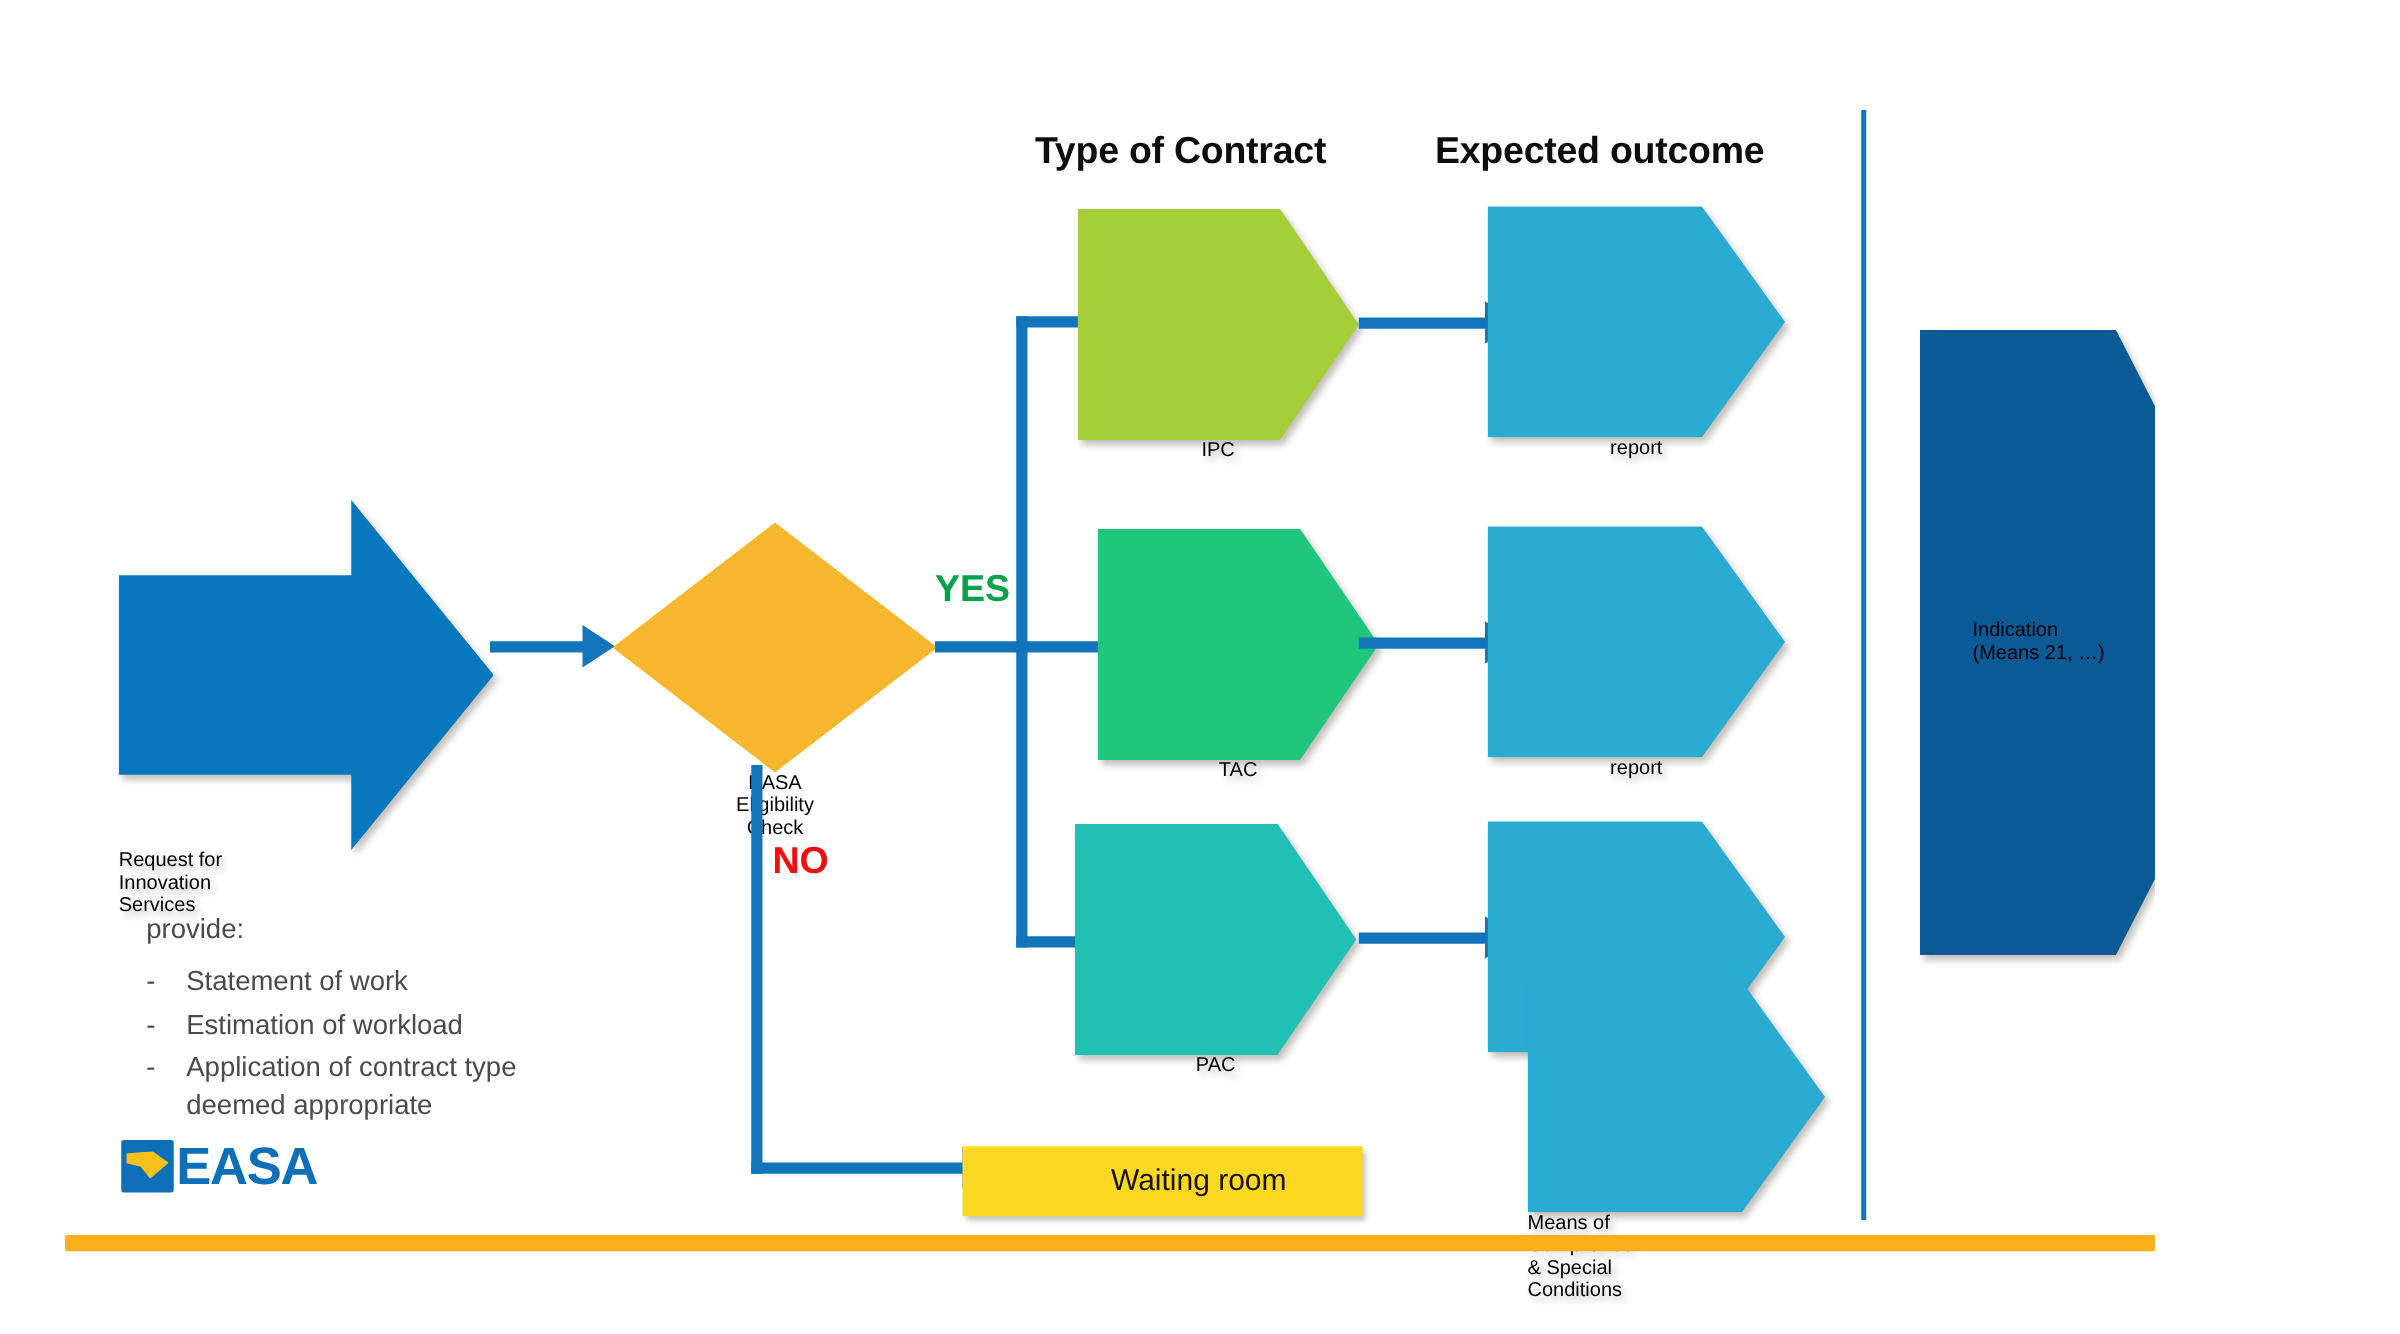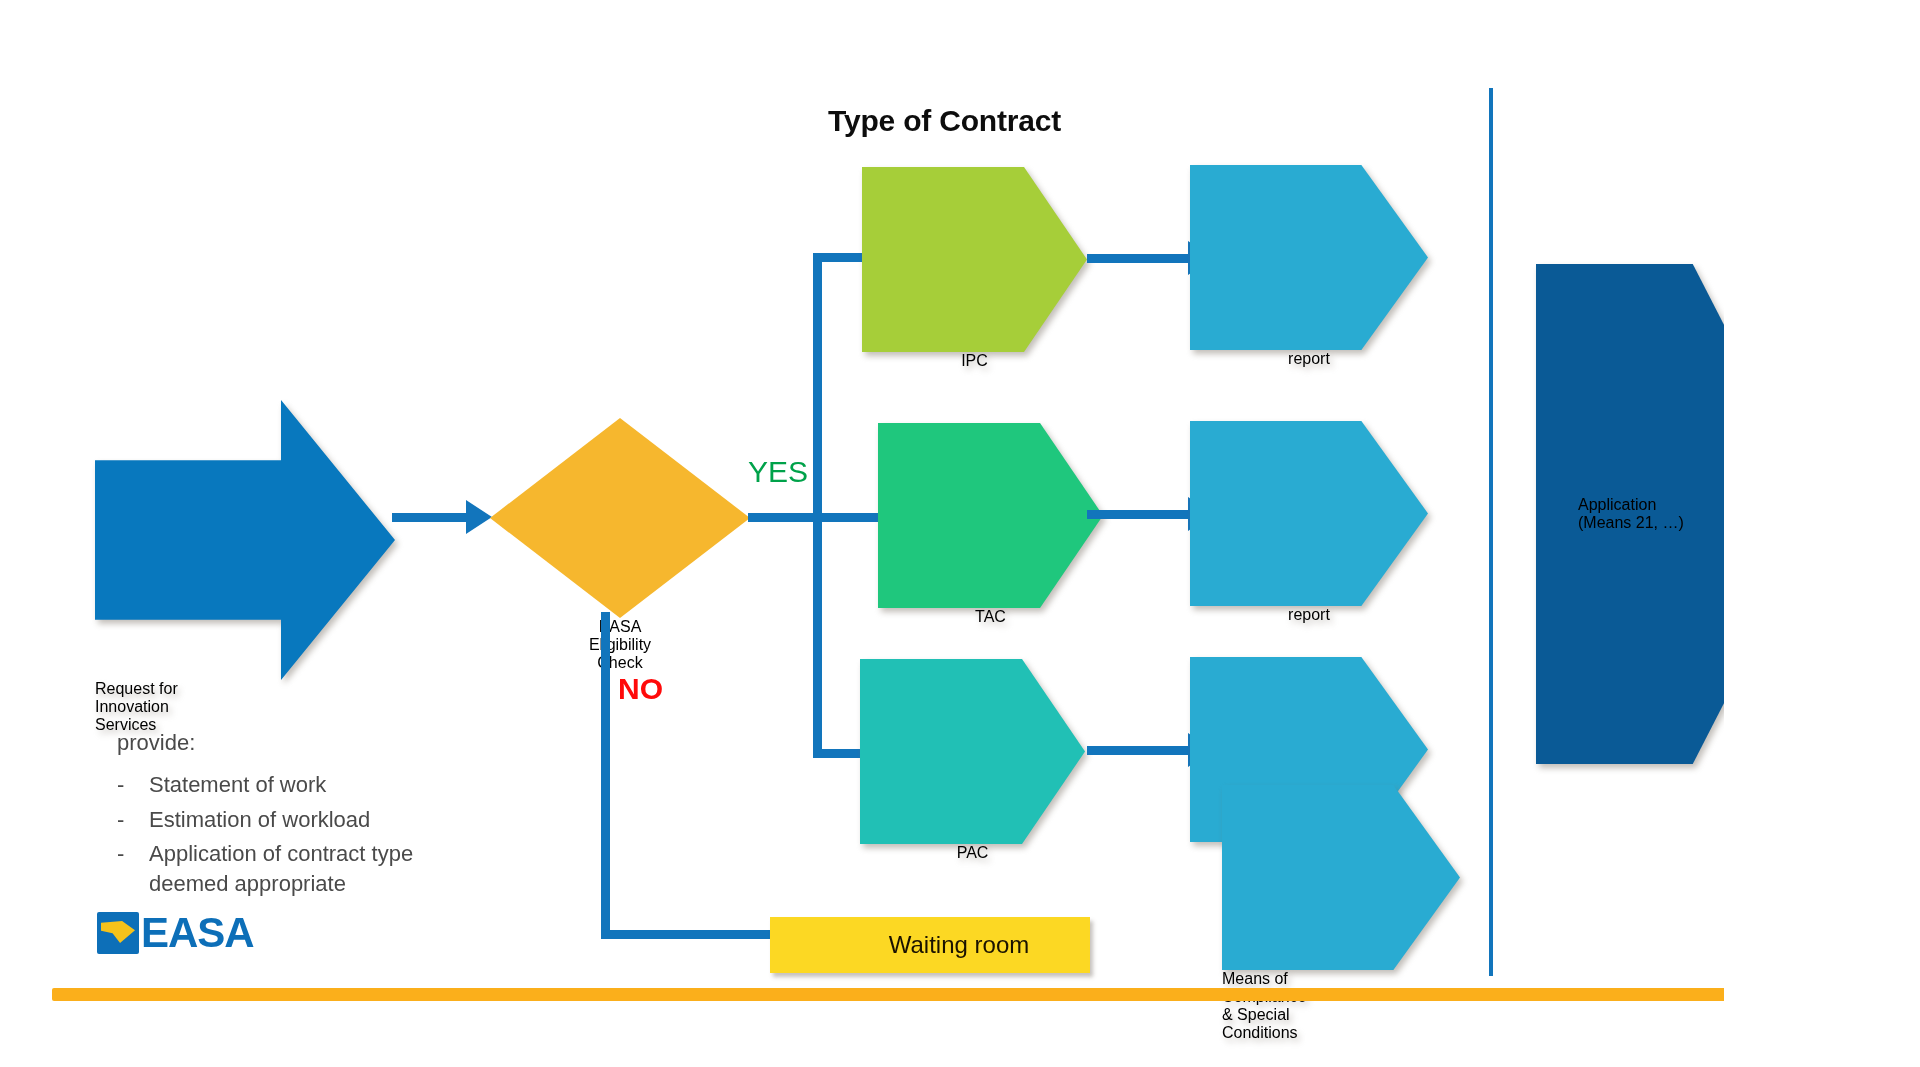"Expected outcome" div.abs { html: none -> <div>Expected outcome</div> }
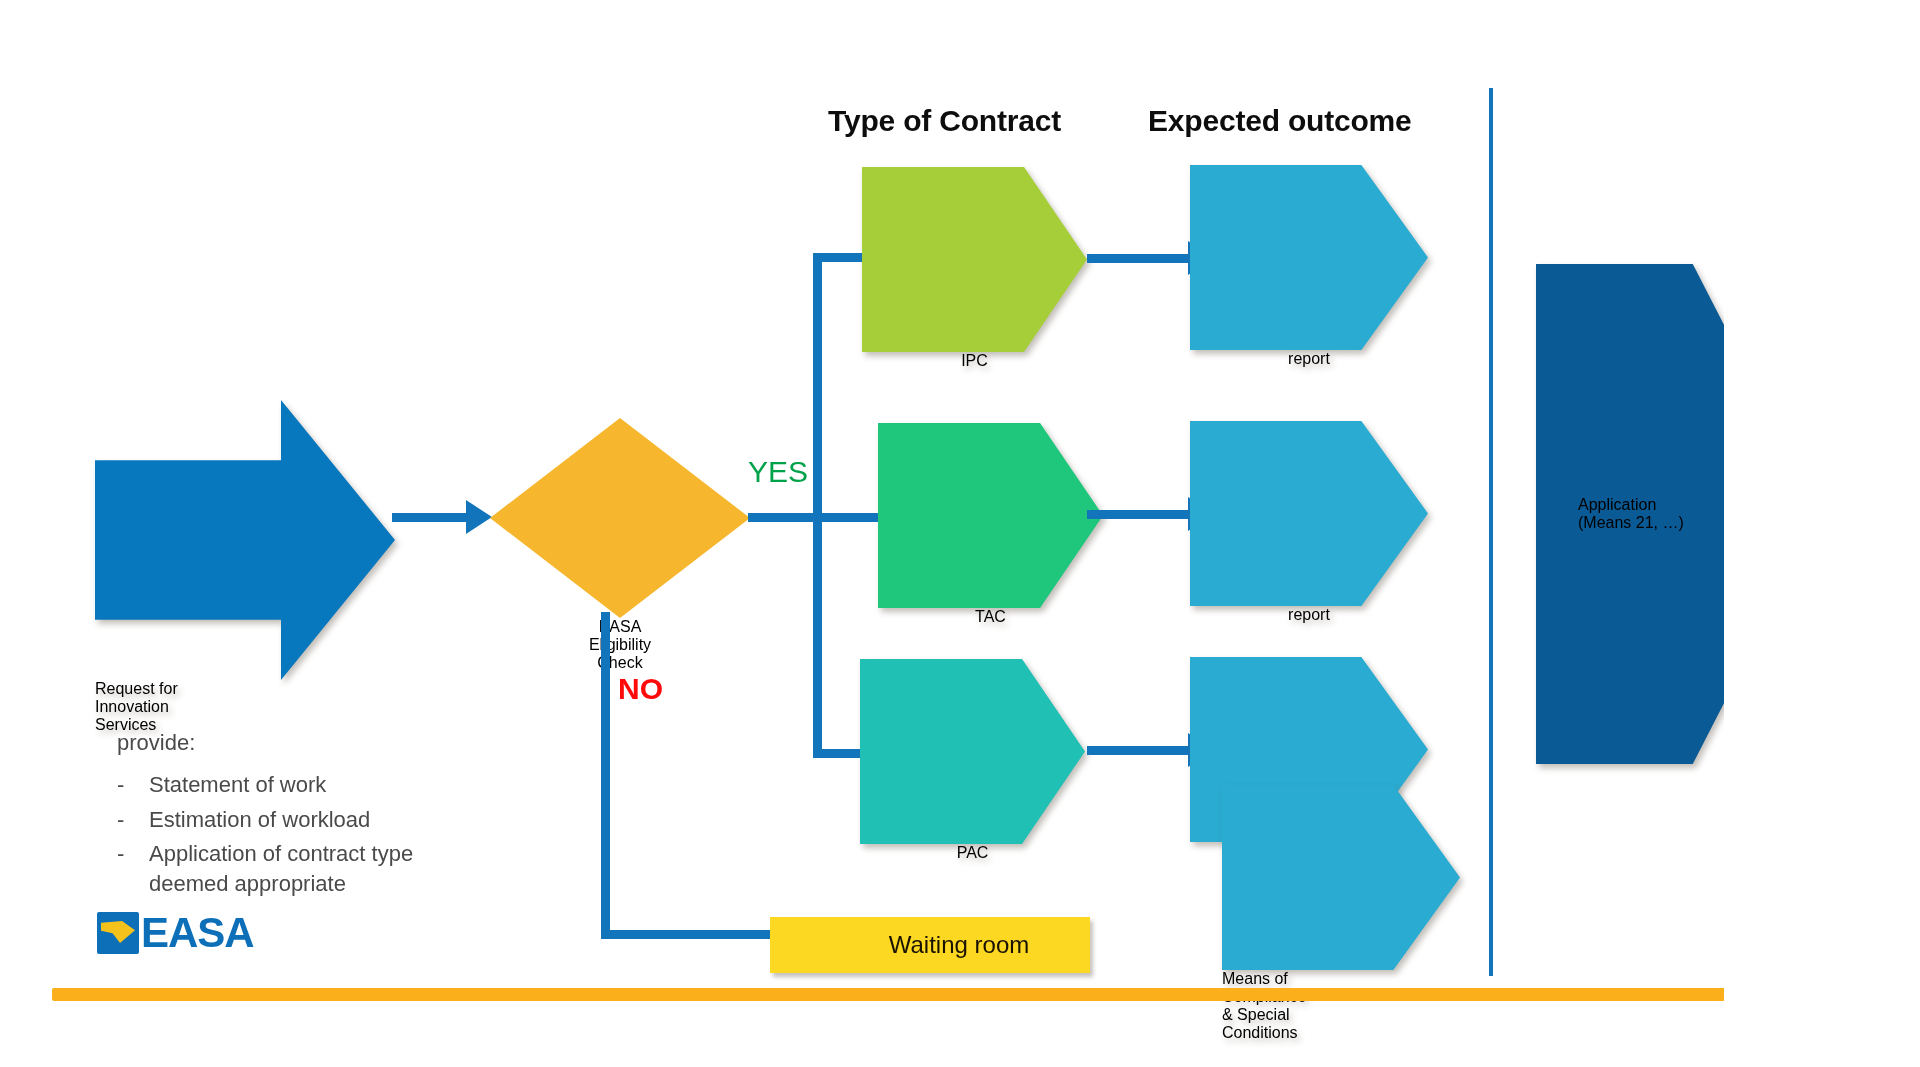"YES" .yes-label { font-weight: normal -> bold }
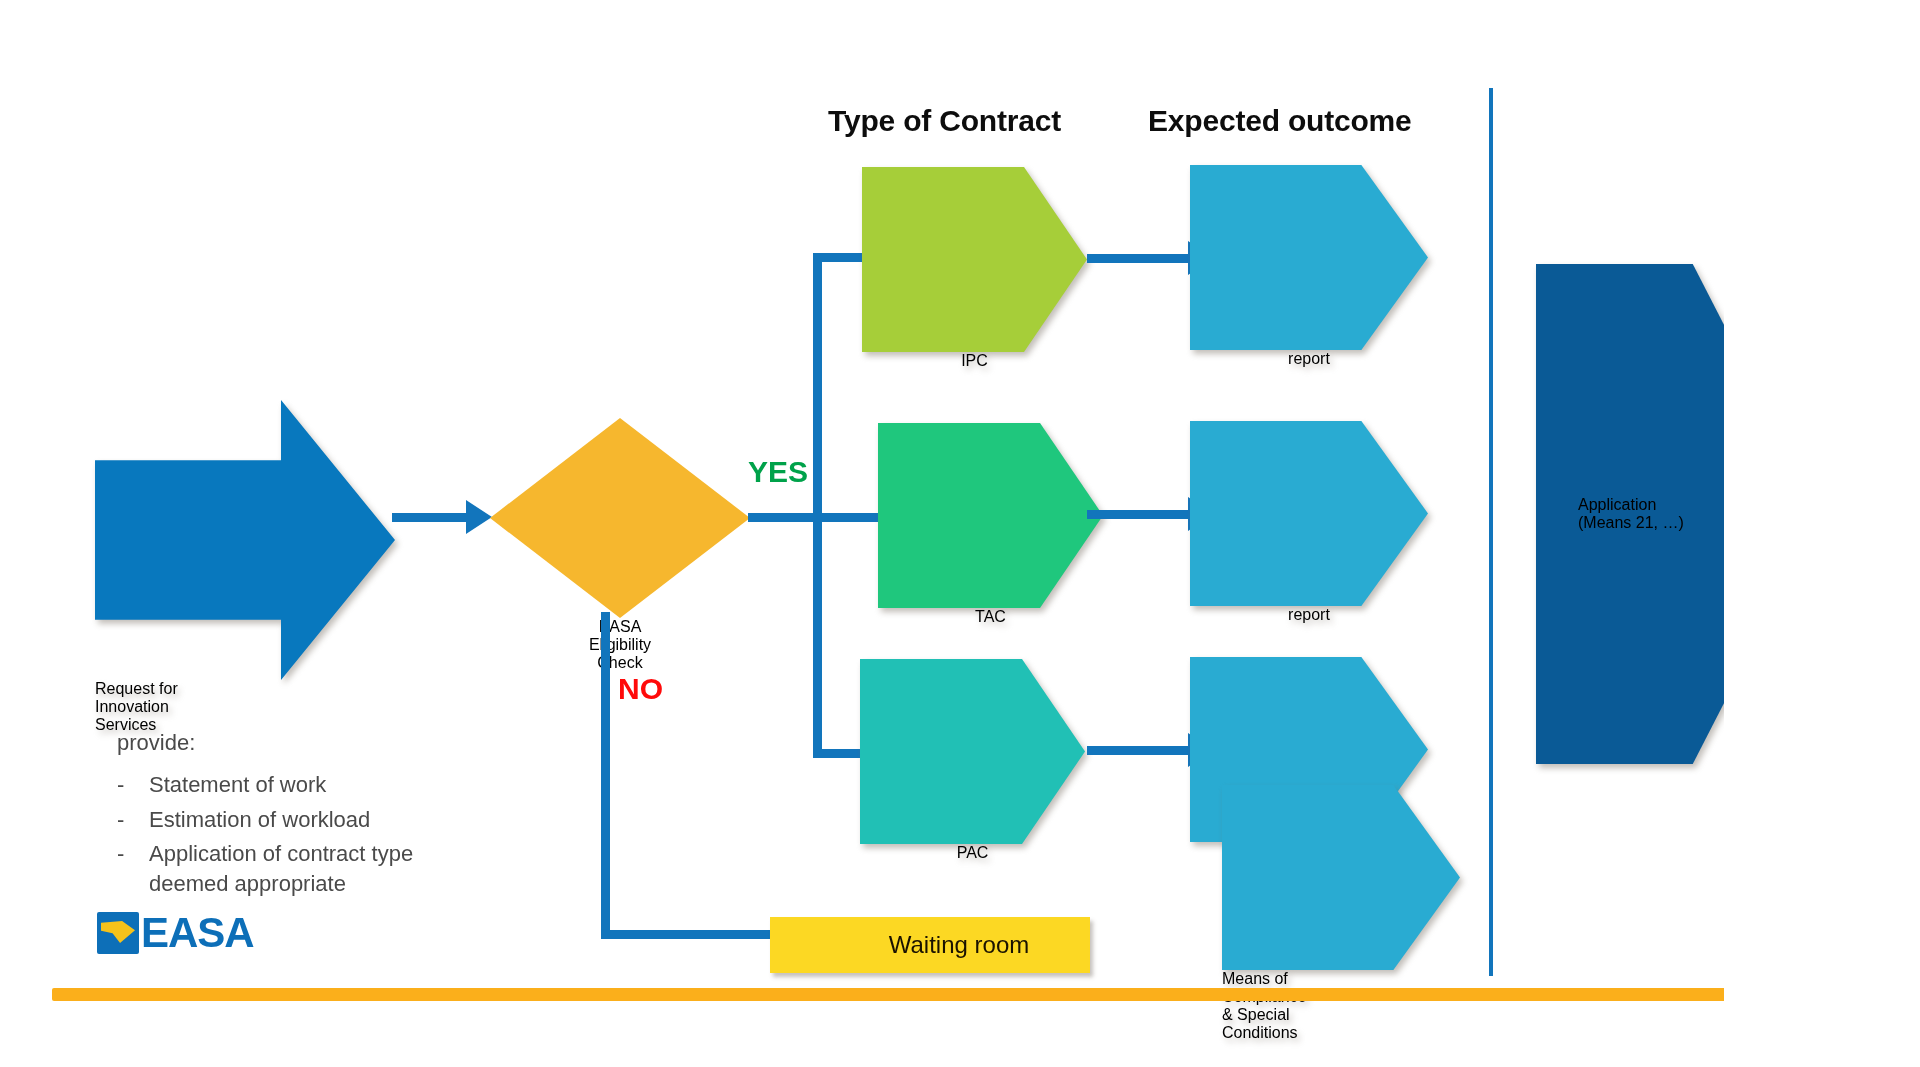"Application" div { text: Application -> Indication }
